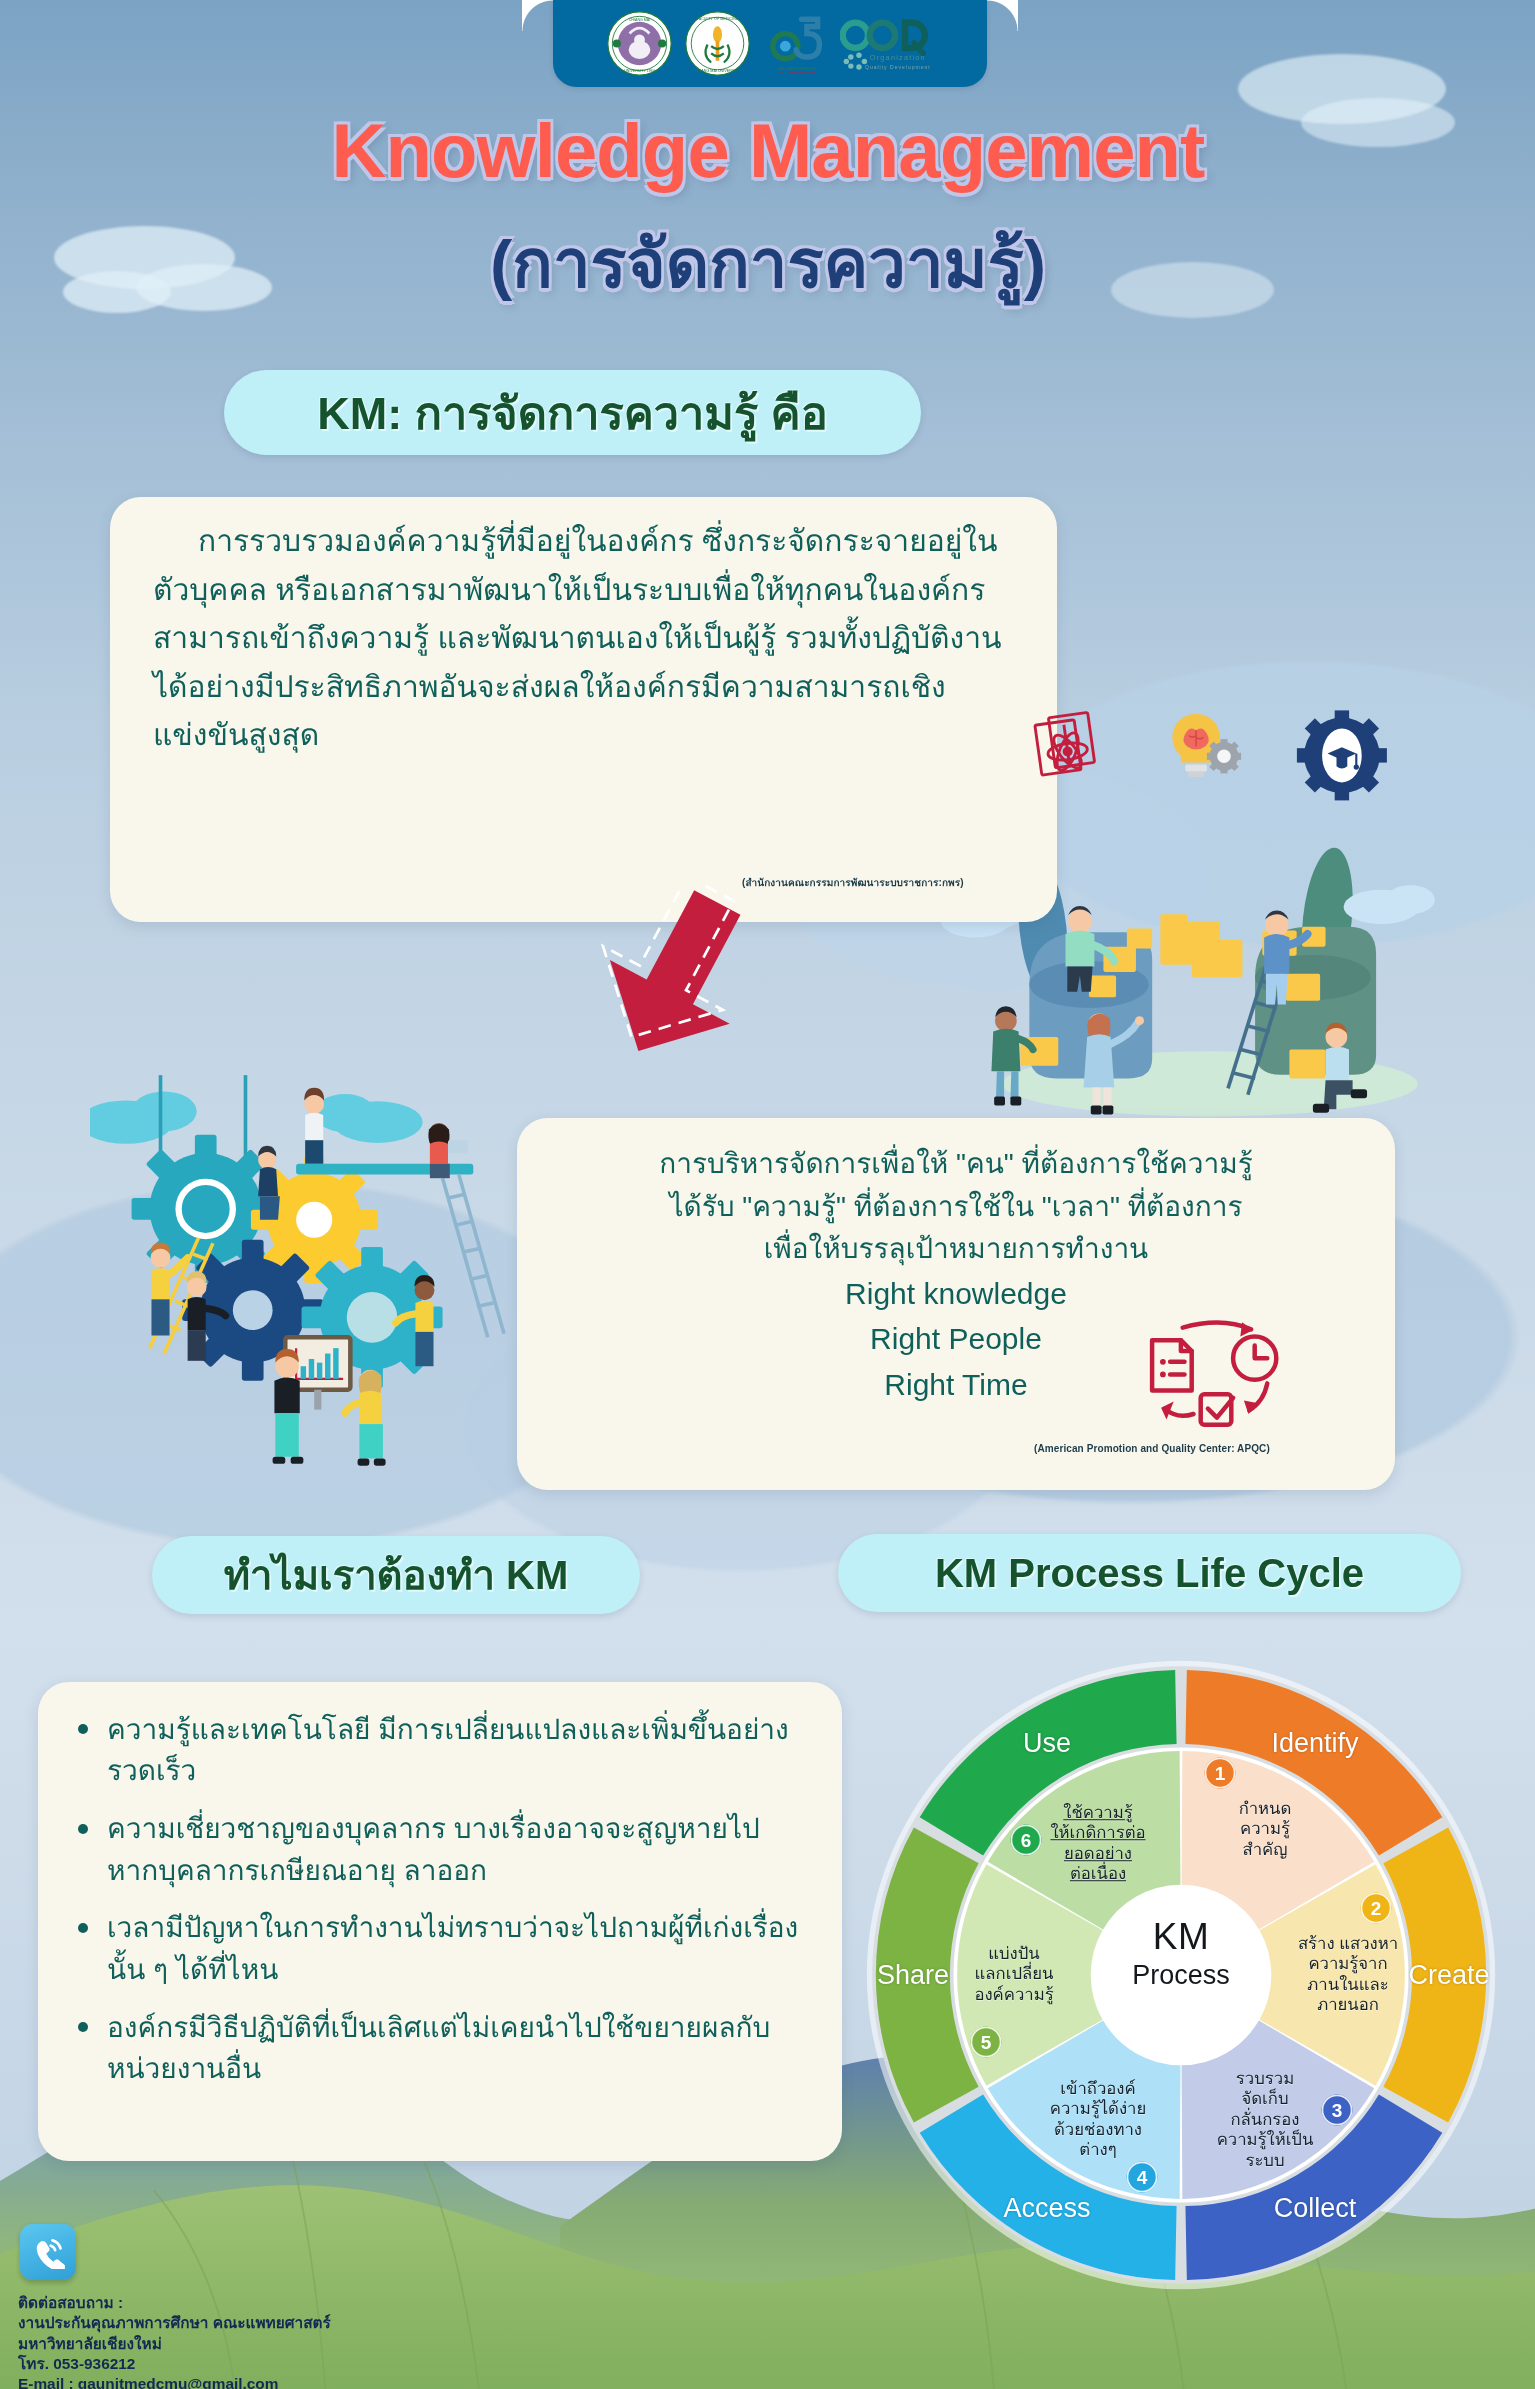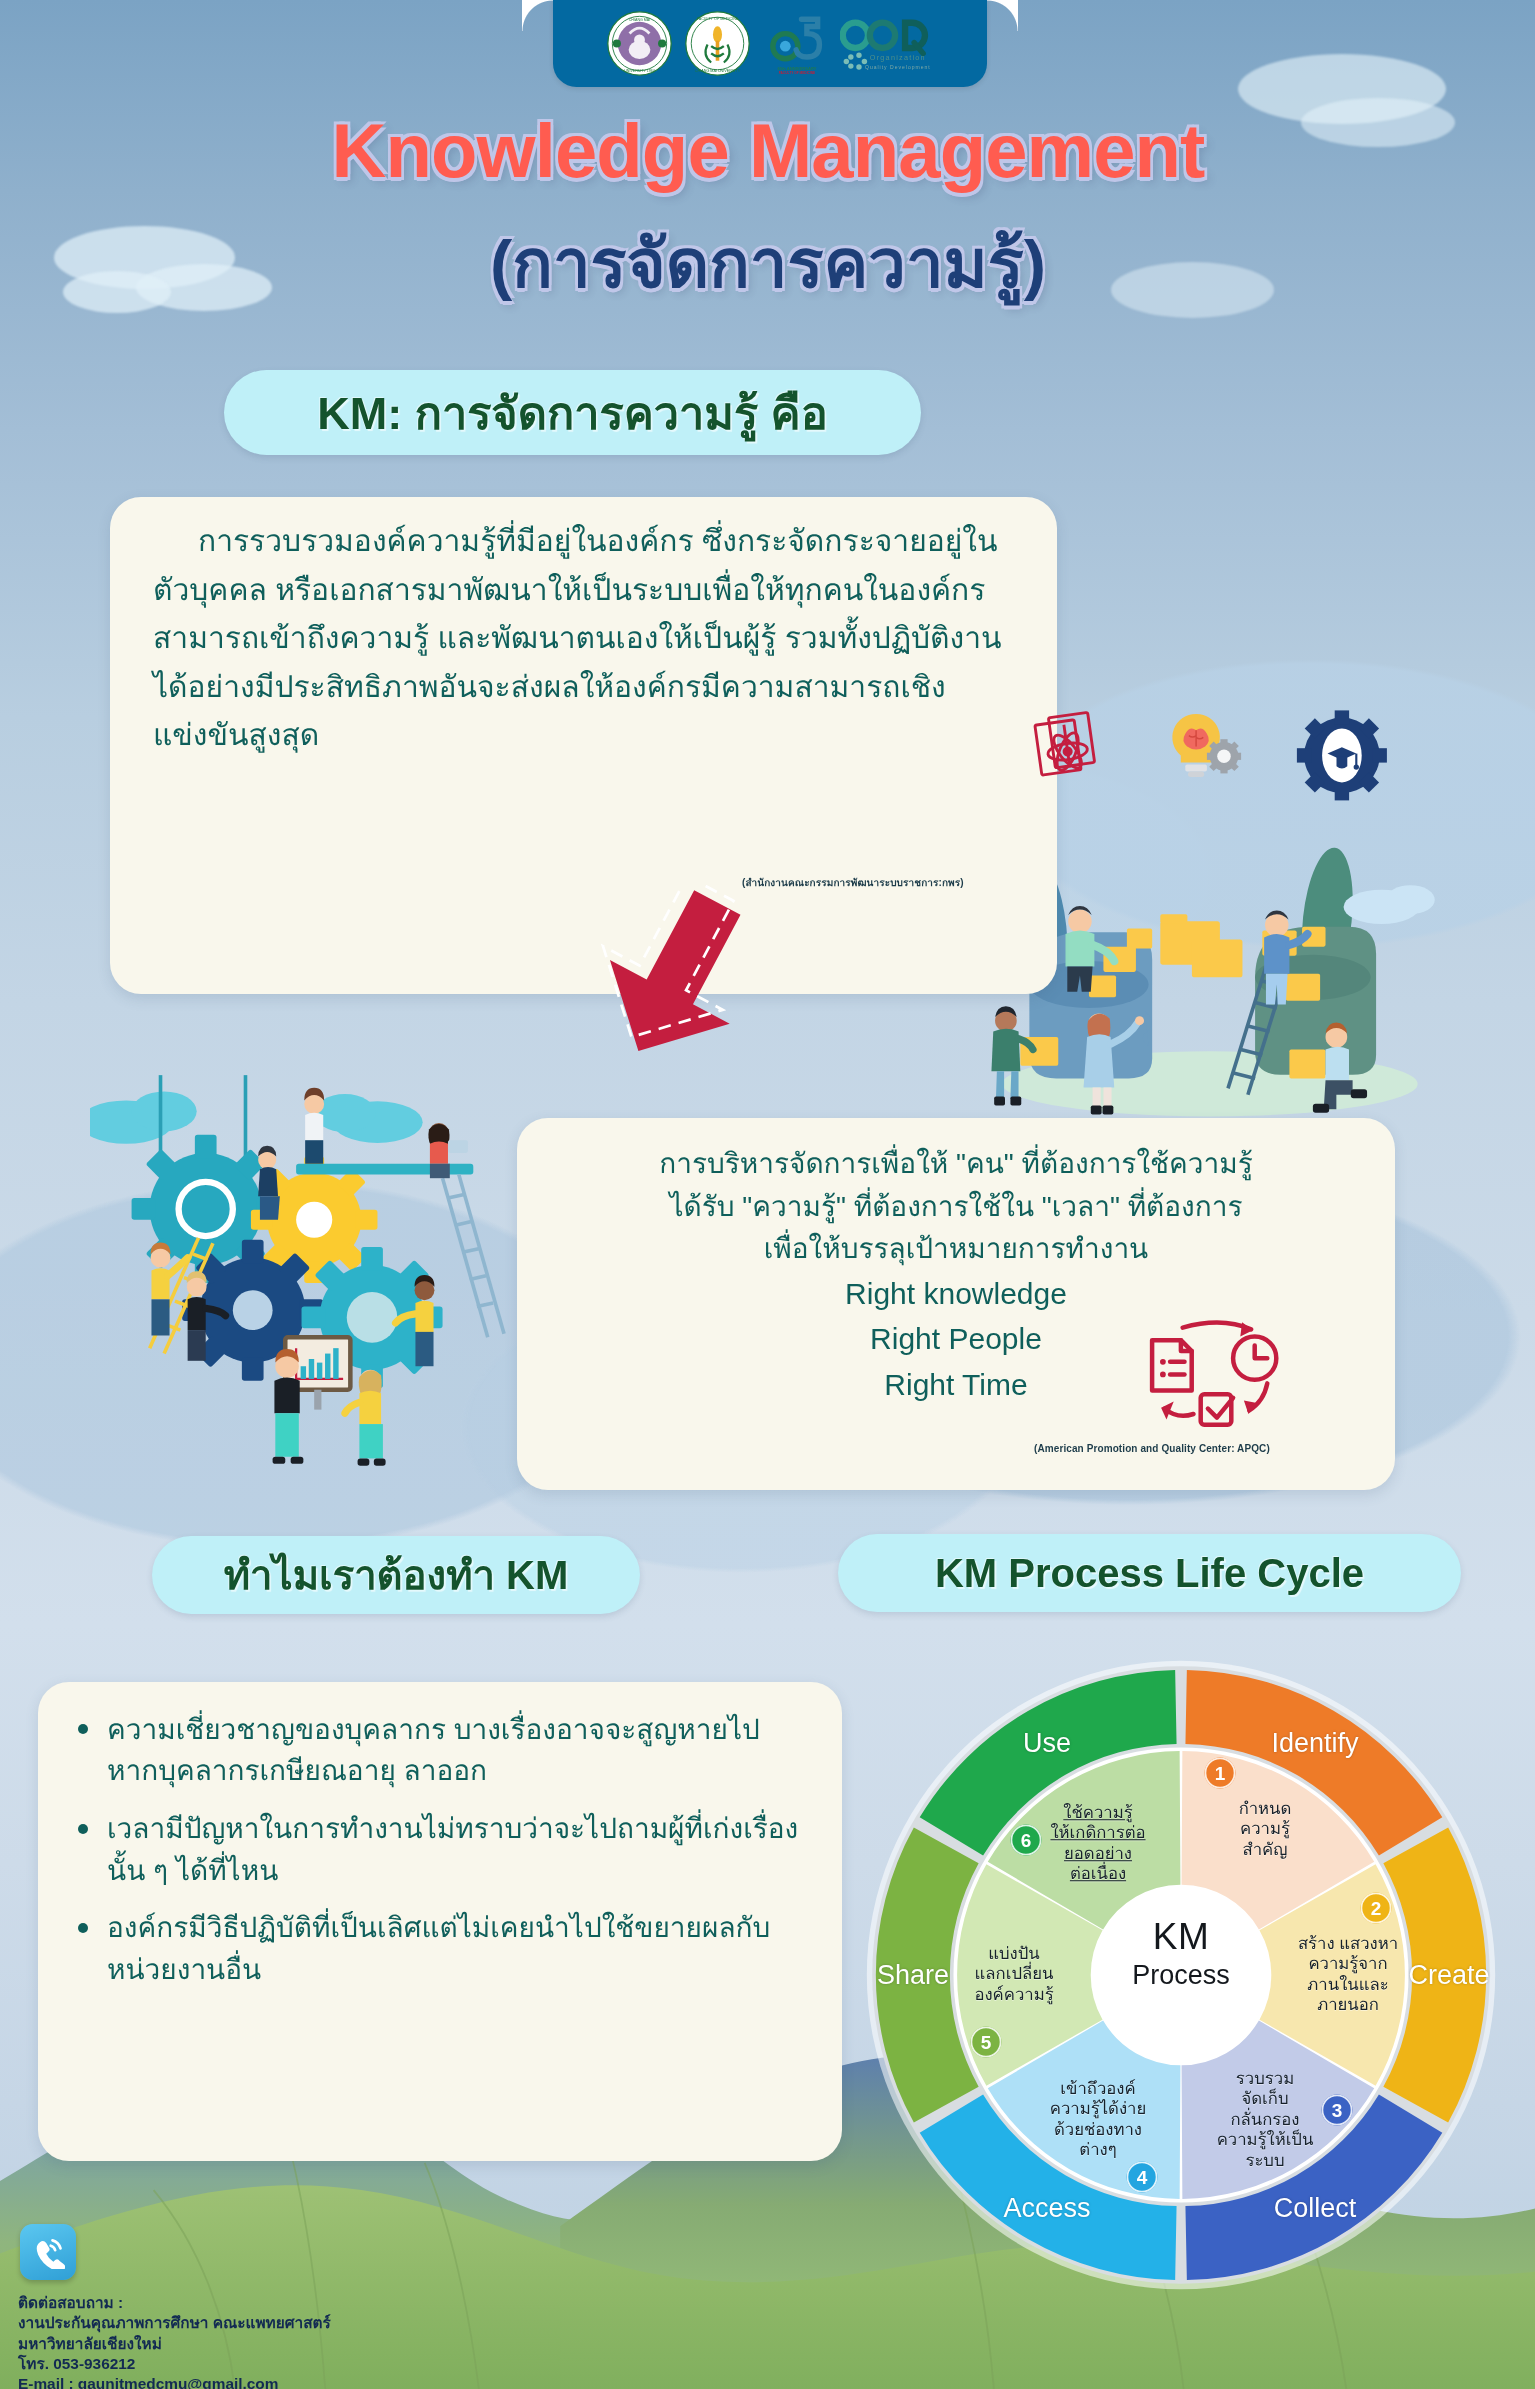"การรวบรวมองค์ความรู้ที่มีอยู่ในองค์กร" #card-def { height: 497px -> 425px }
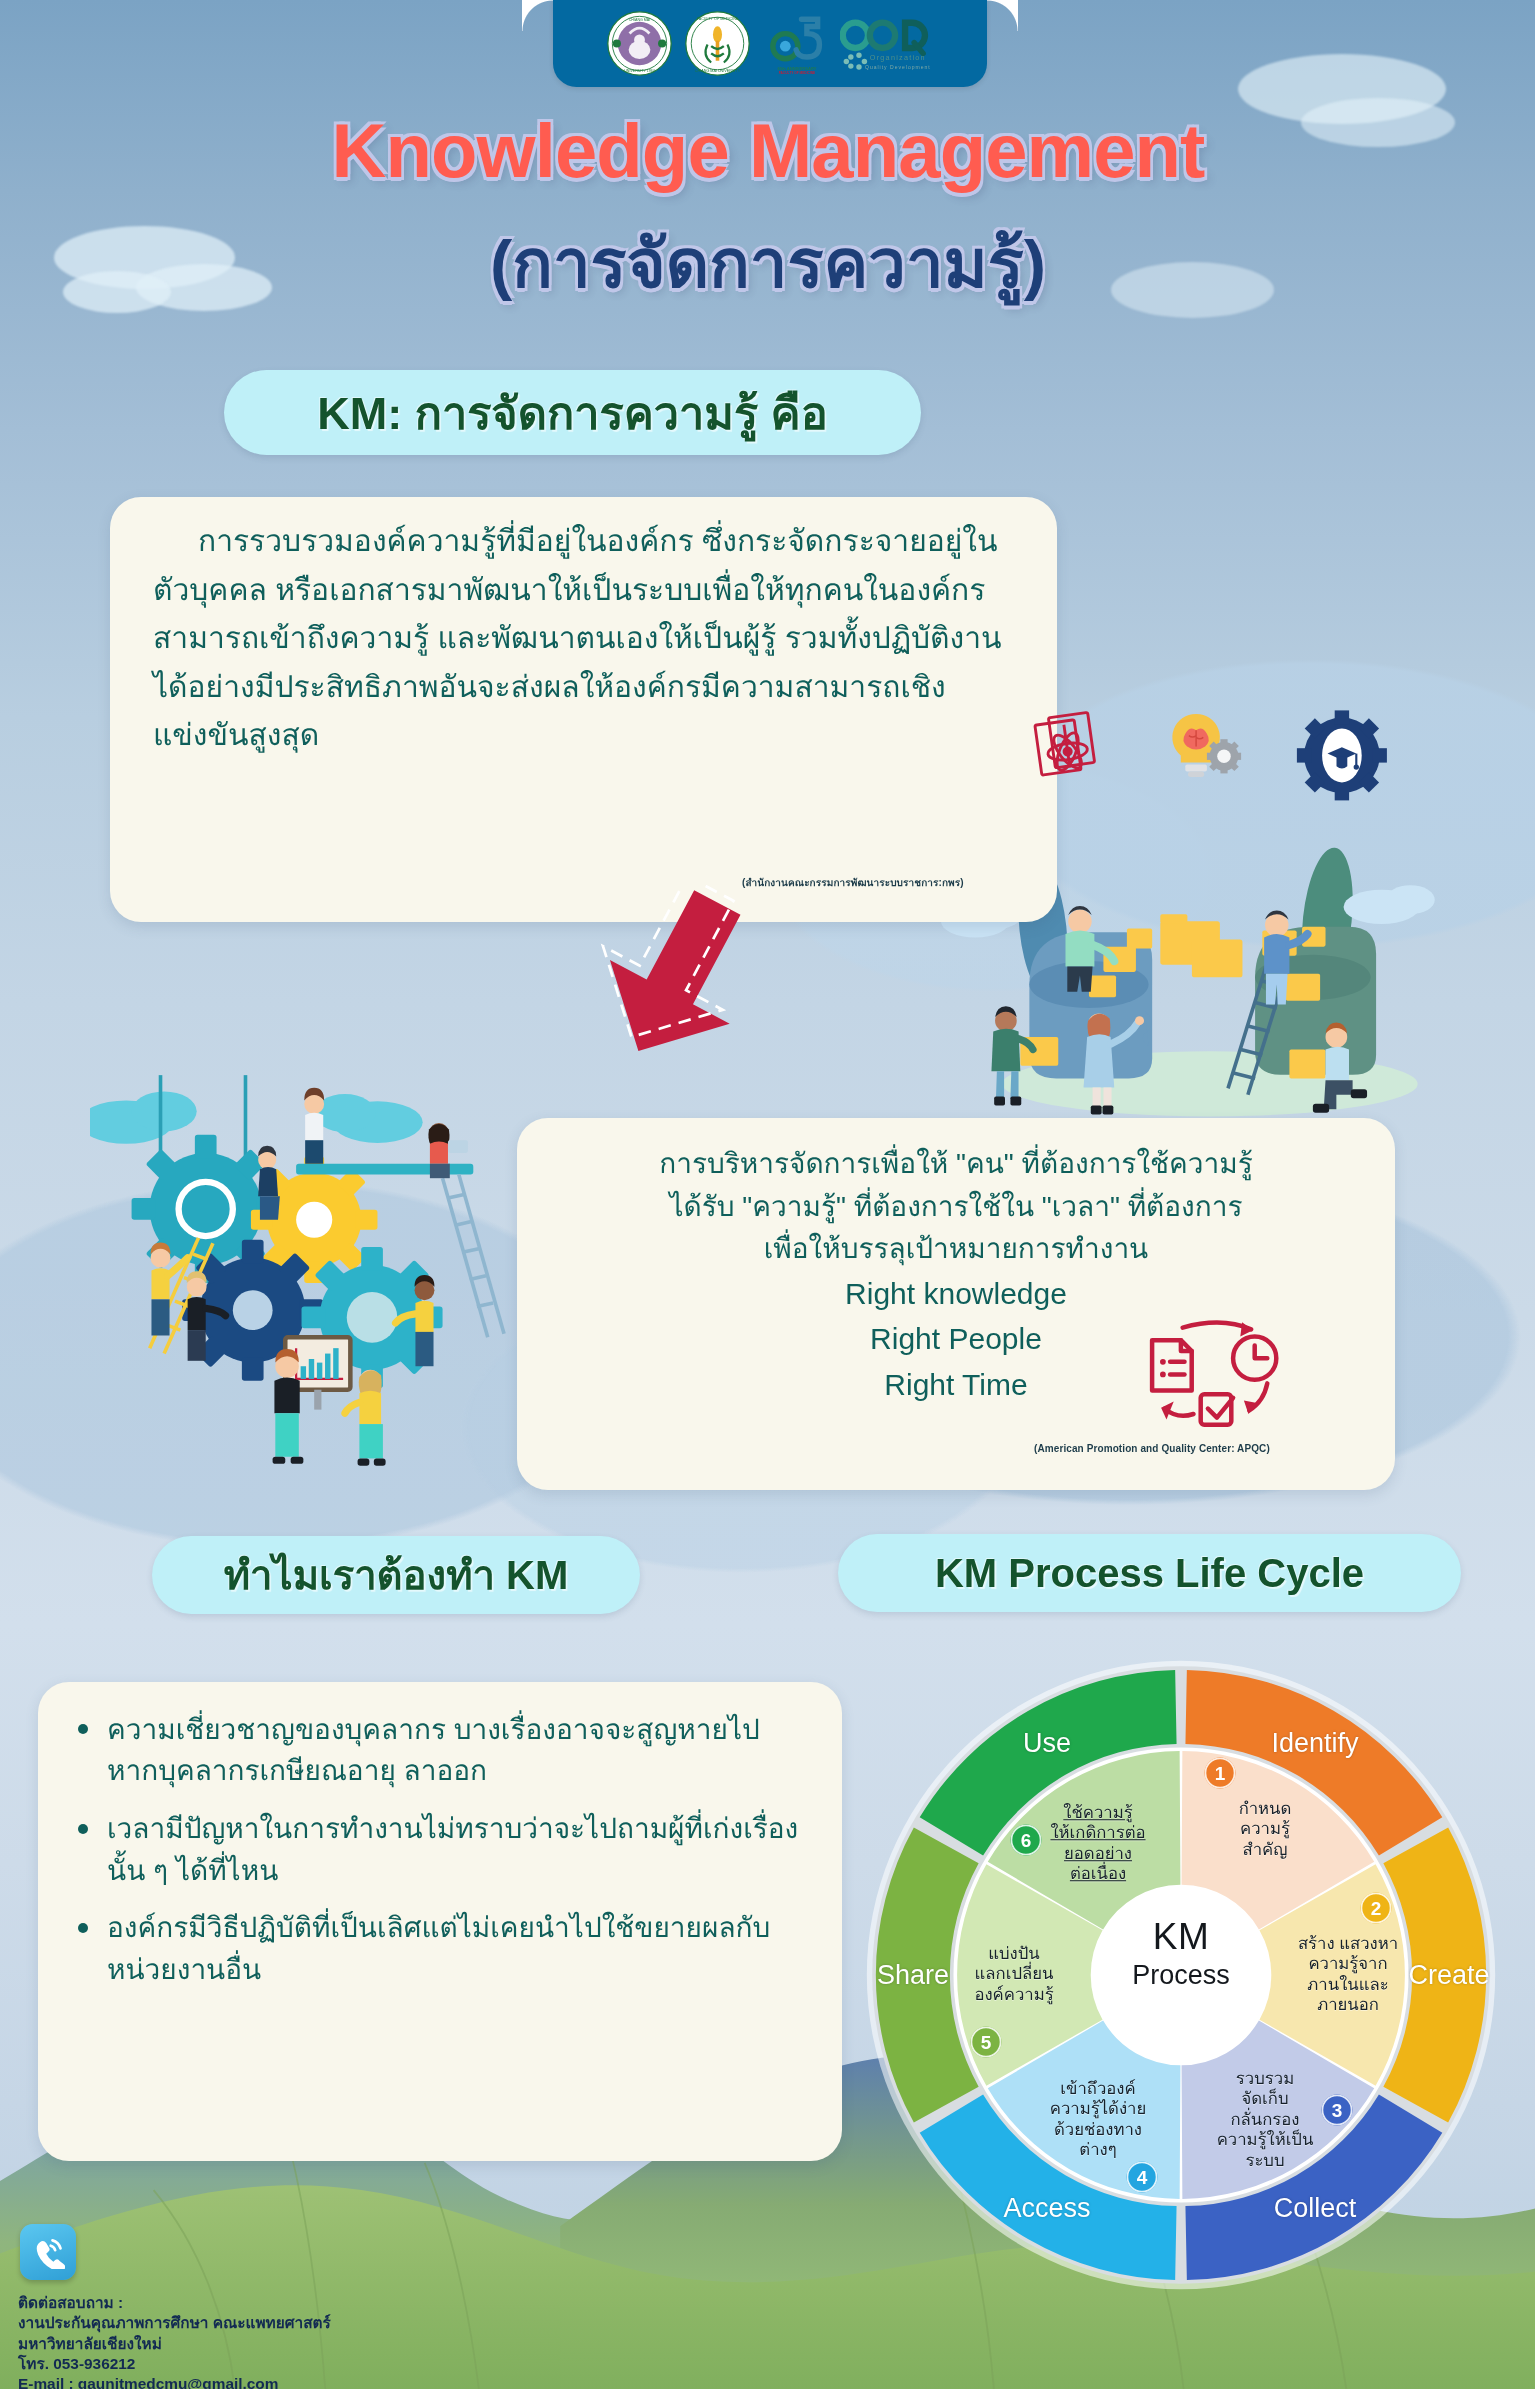"ความรู้และเทคโนโลยี" div.bullet { html: none -> <div>ความรู้และเทคโนโลยี มีการเปลี่ยนแปลงและเพิ่มขึ้นอย่างรวดเร็ว</div> }
